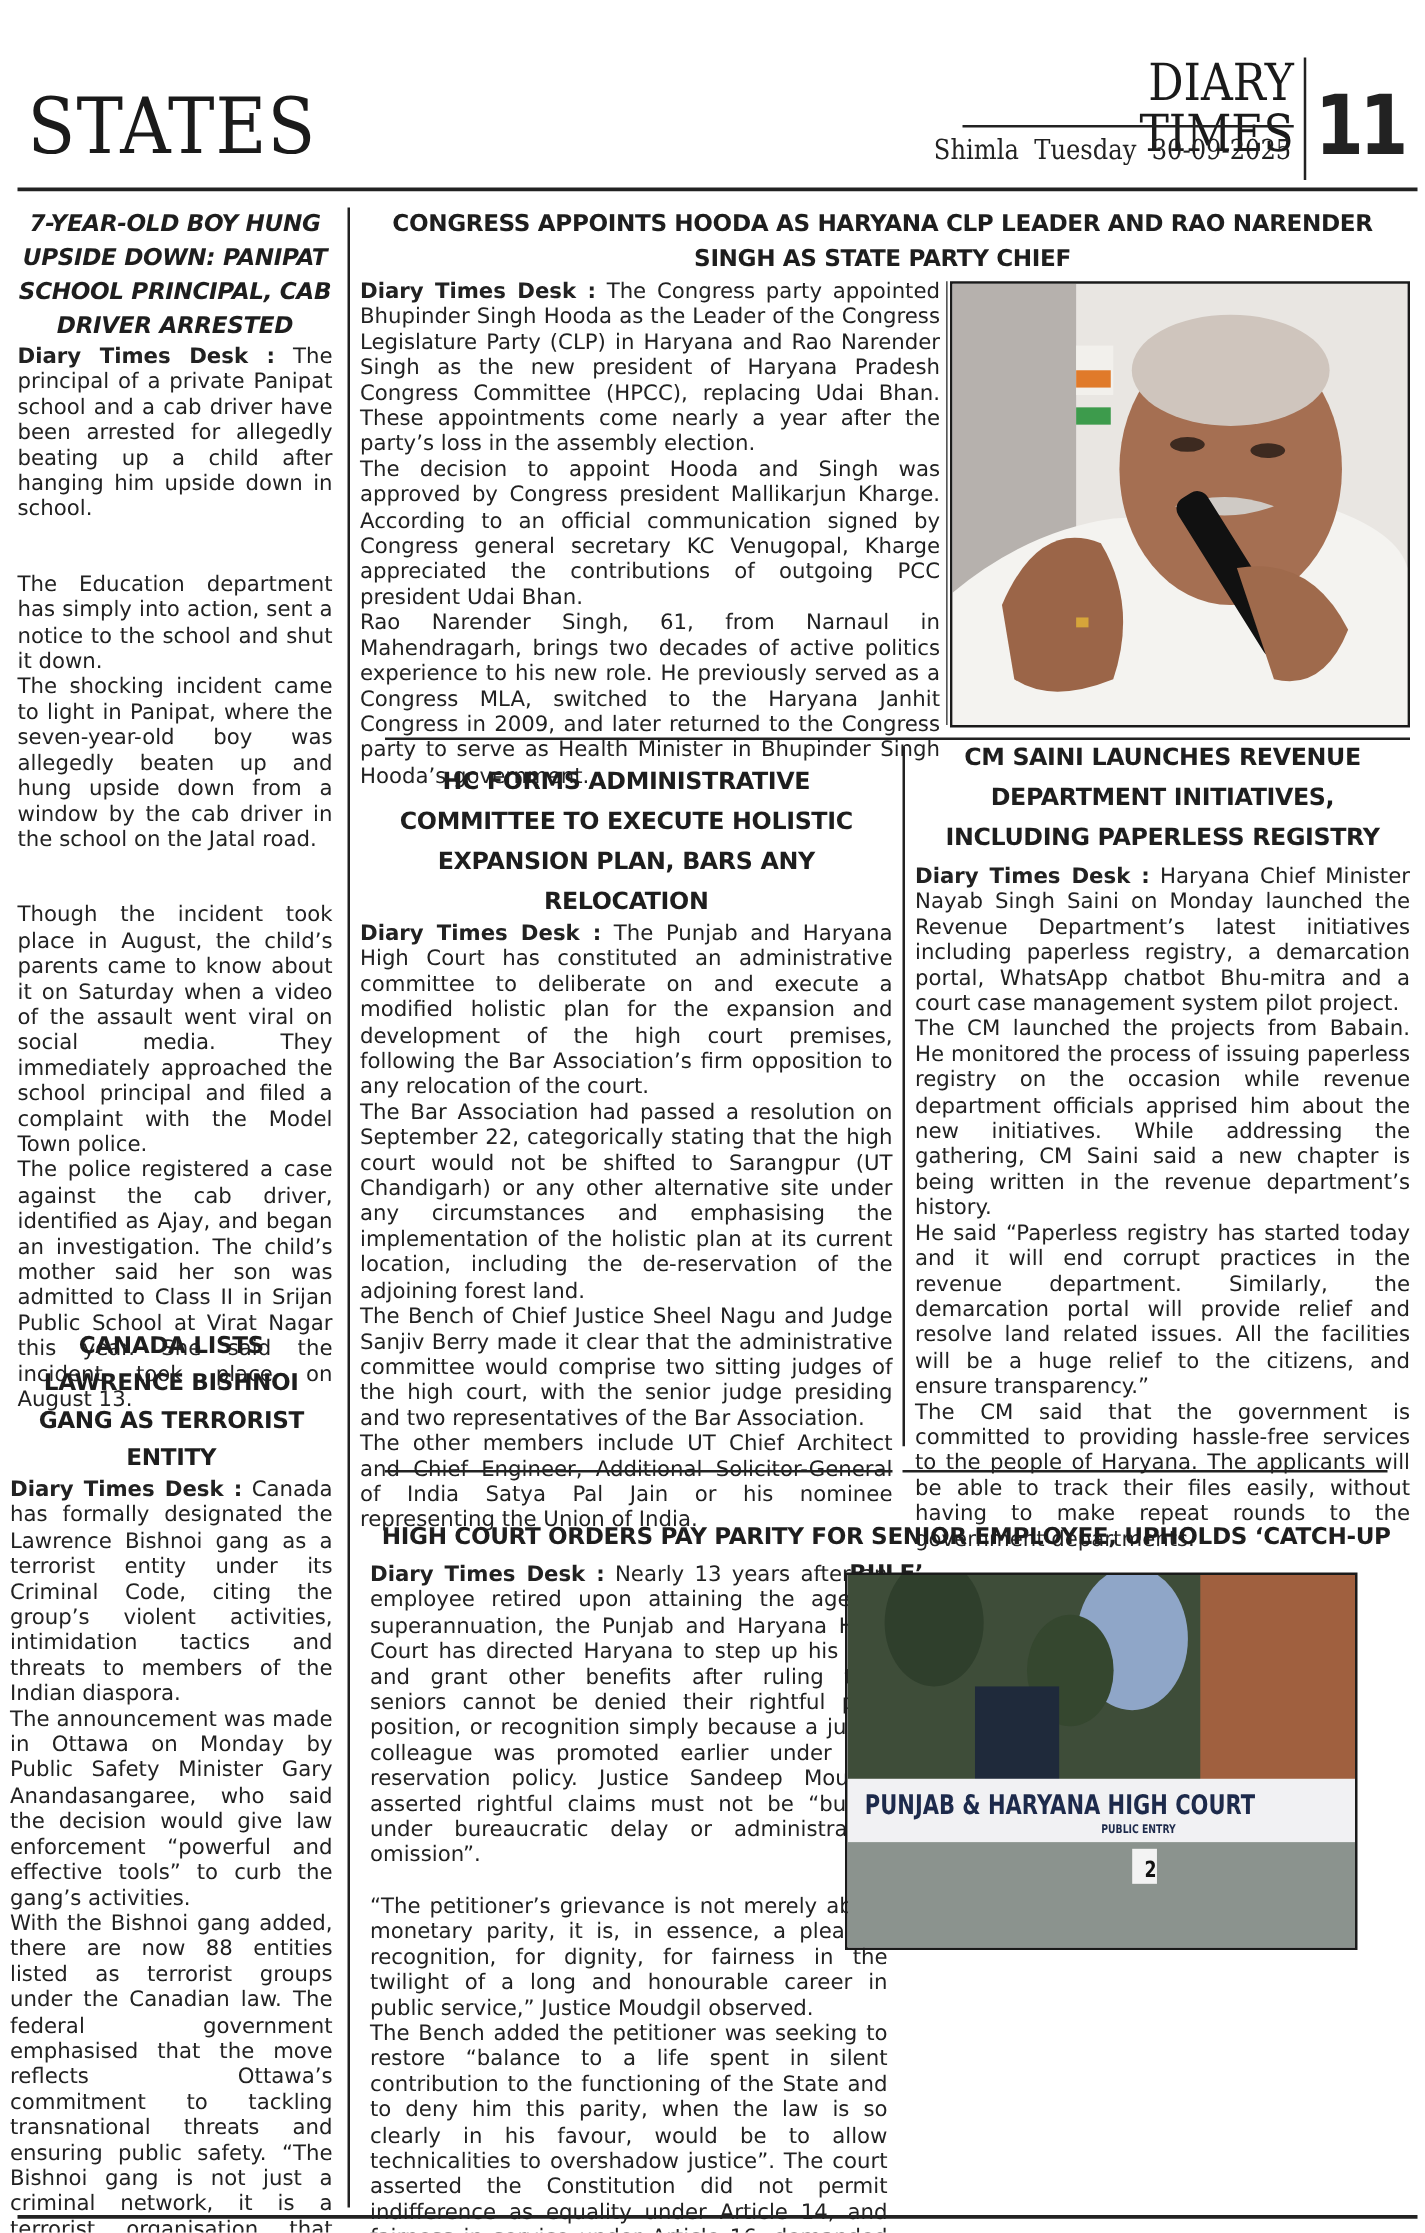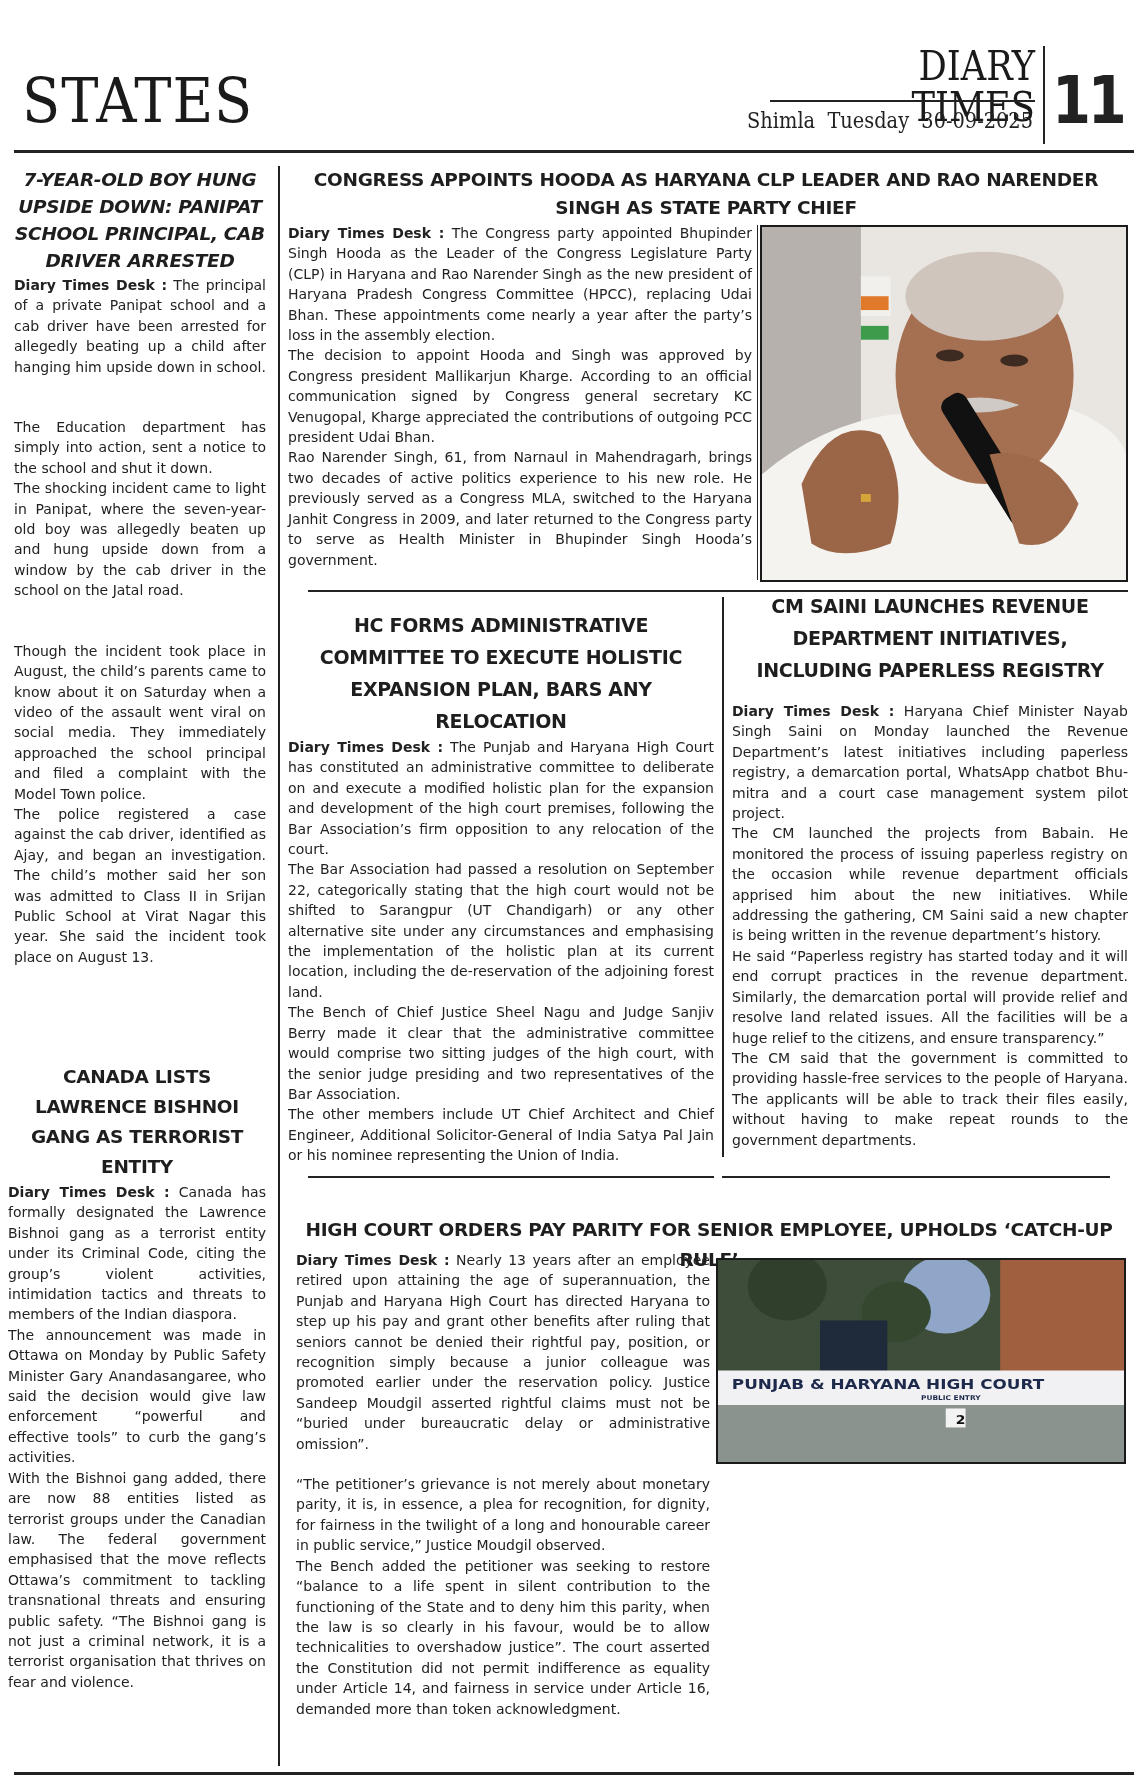"Diary Times Desk : The" .body-text { font-size: 14px -> 17px }
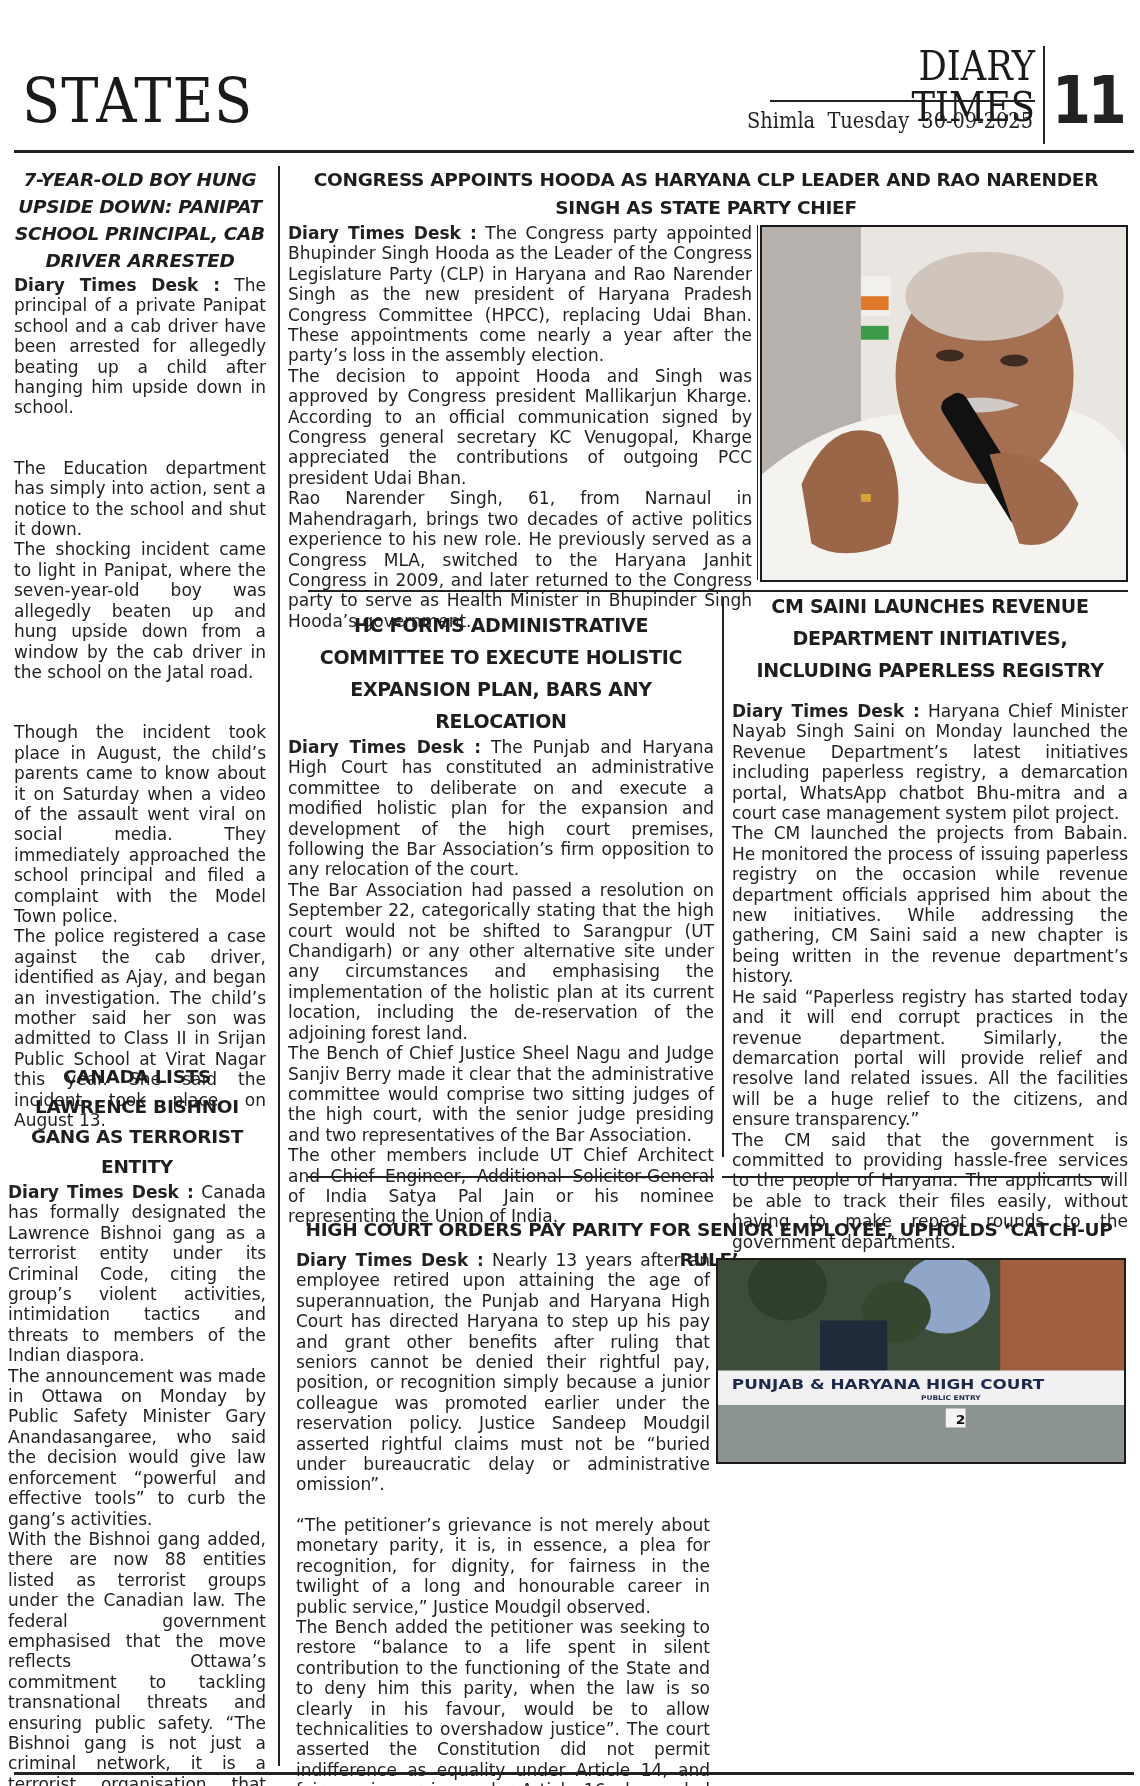"Diary Times Desk : Haryana" div.body-text { margin-top: 15px -> 5px }
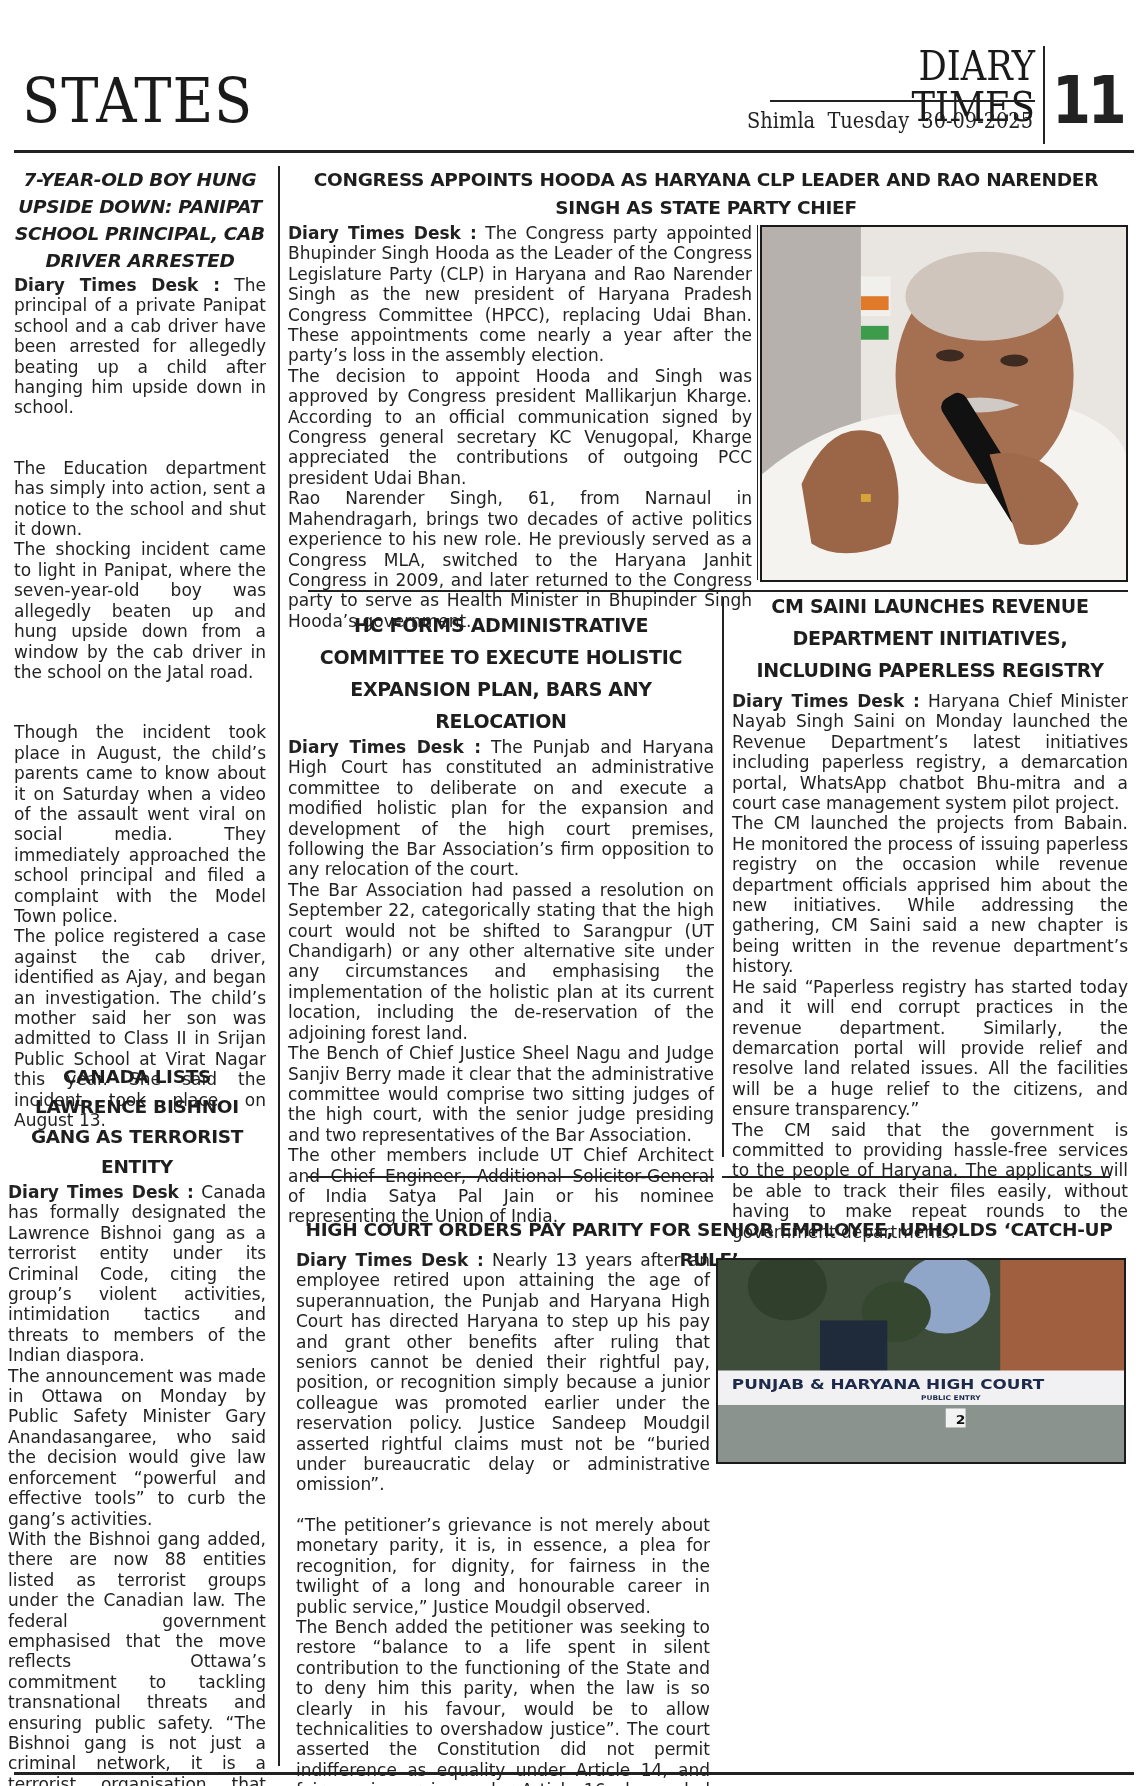"PUNJAB & HARYANA HIGH COURT" div.abs { height: 206px -> 302px; left: 716px -> 676px }
